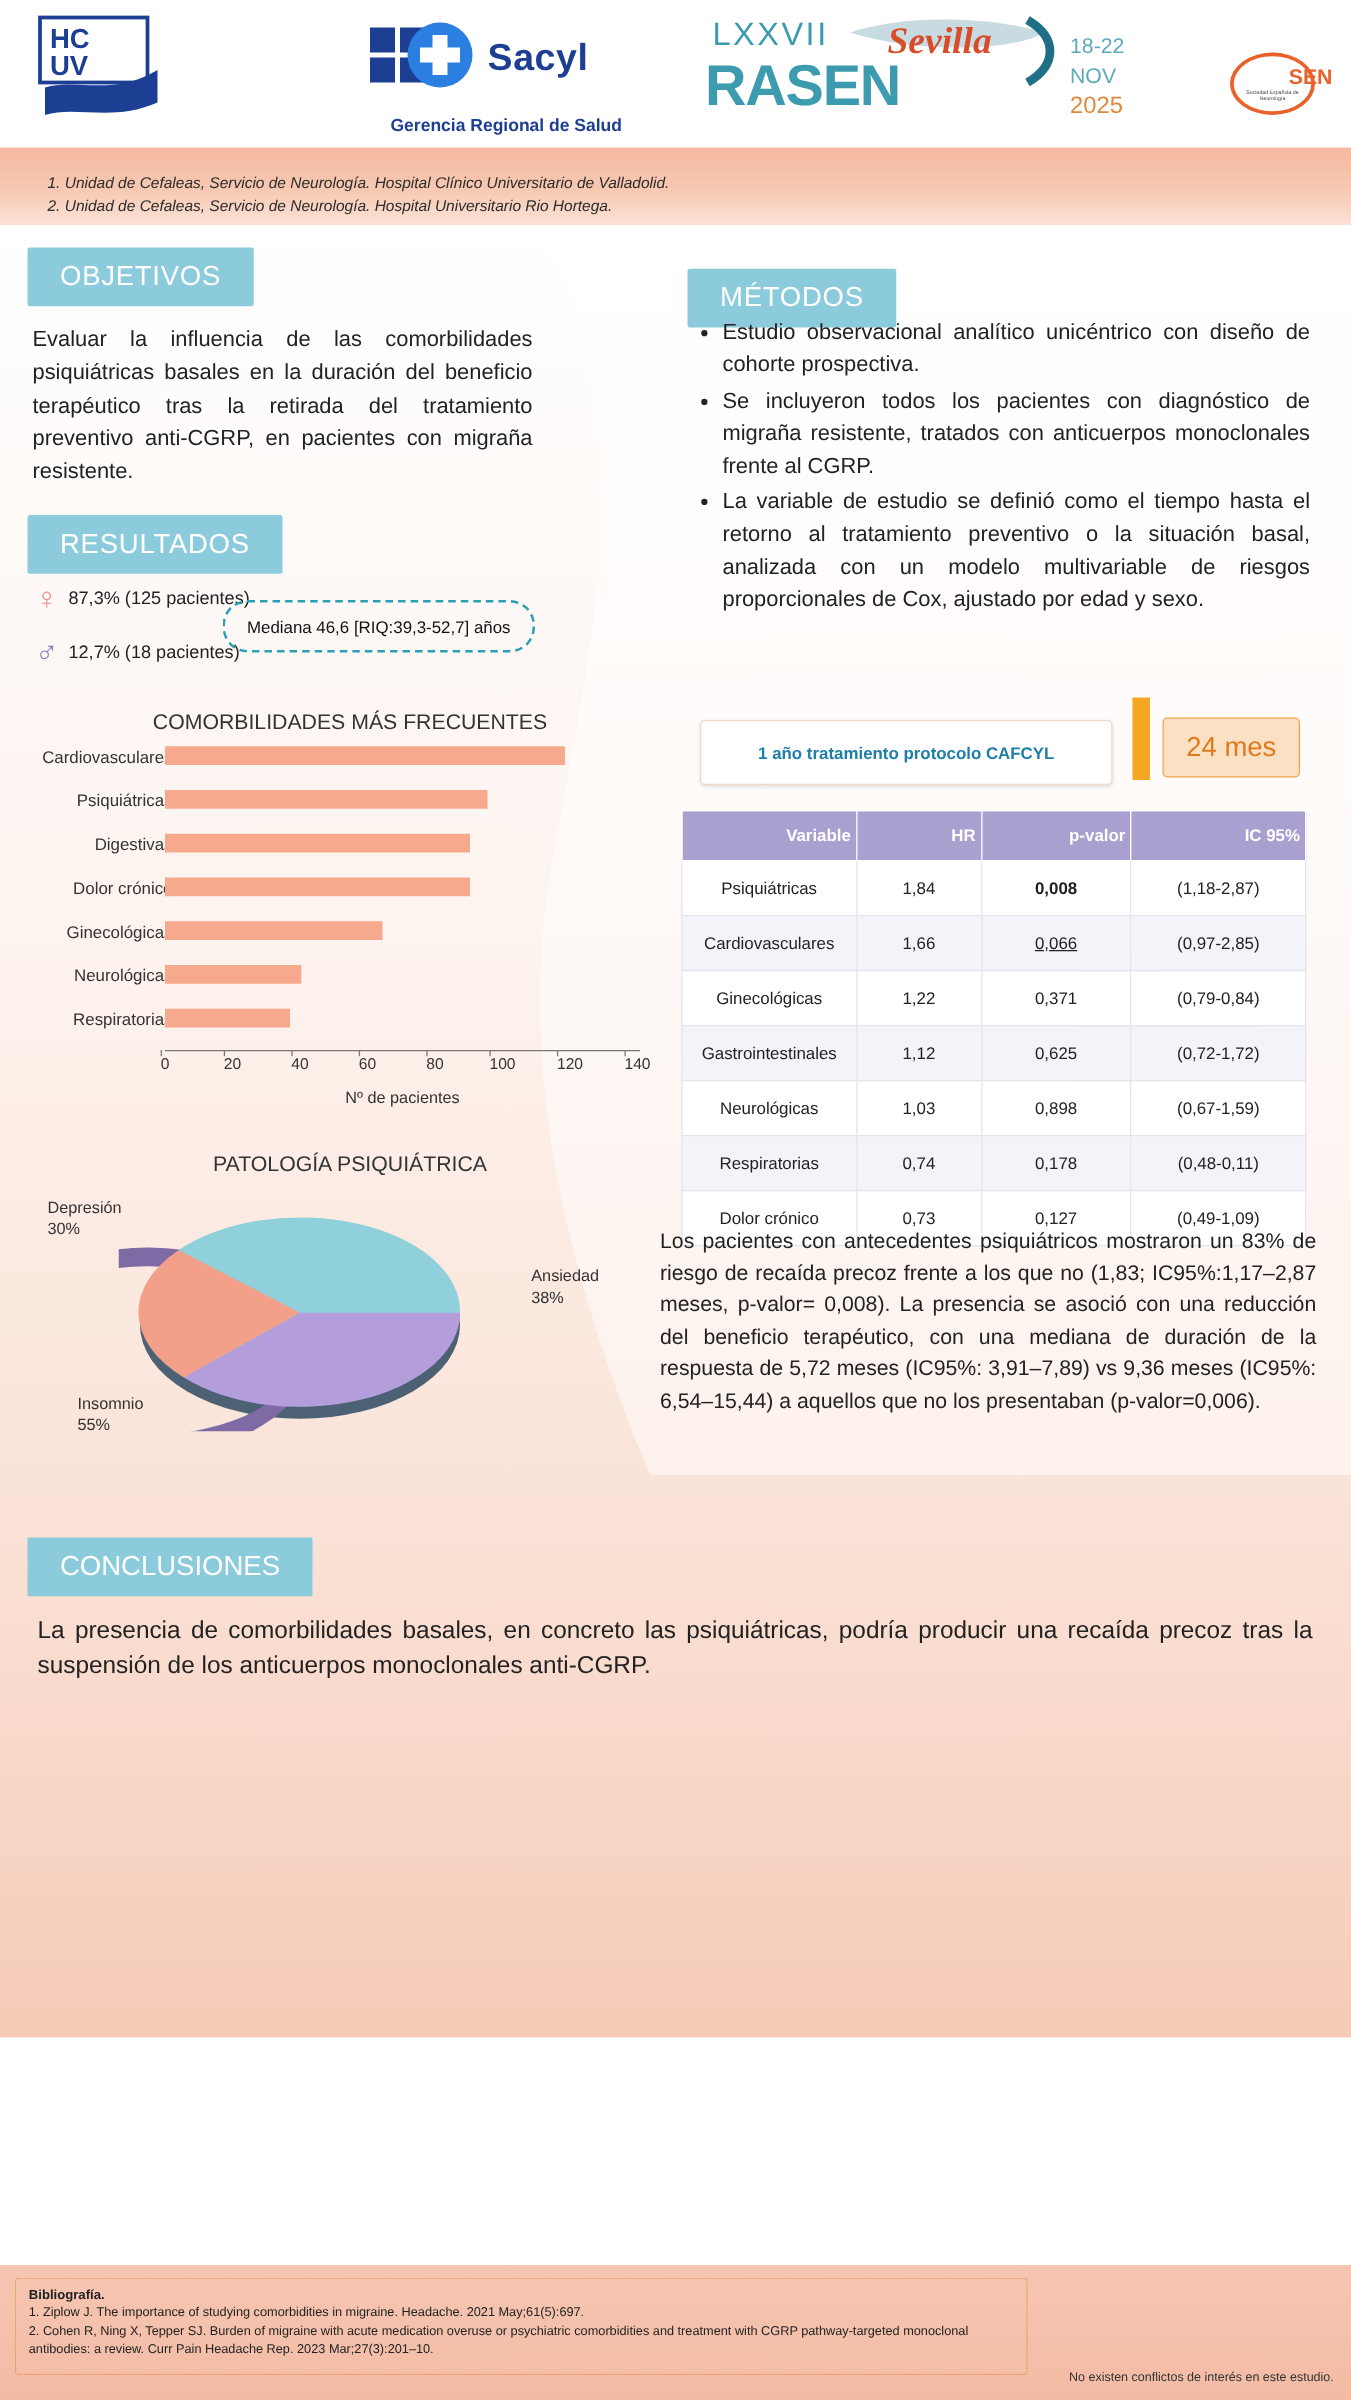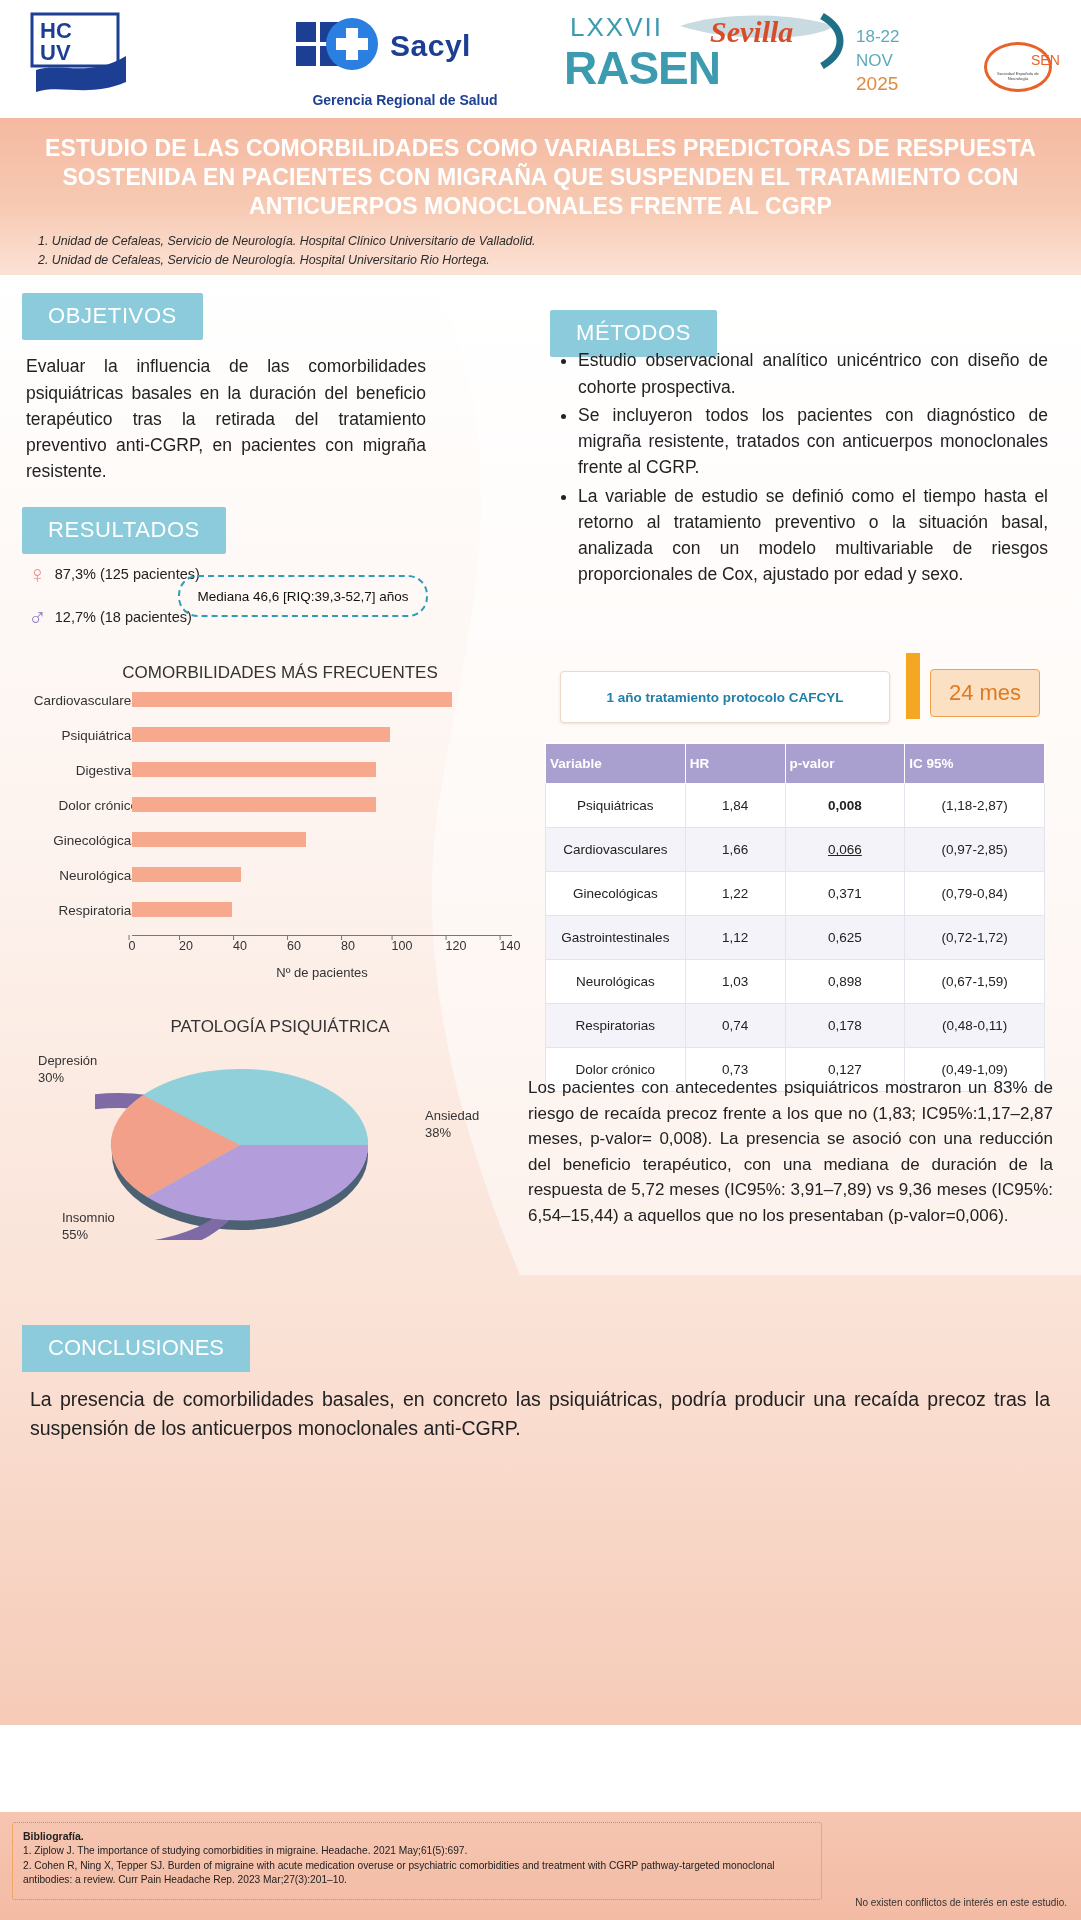"SEN" .sen-circle .sen-word { font-size: 14px -> 17px; font-weight: normal -> bold }
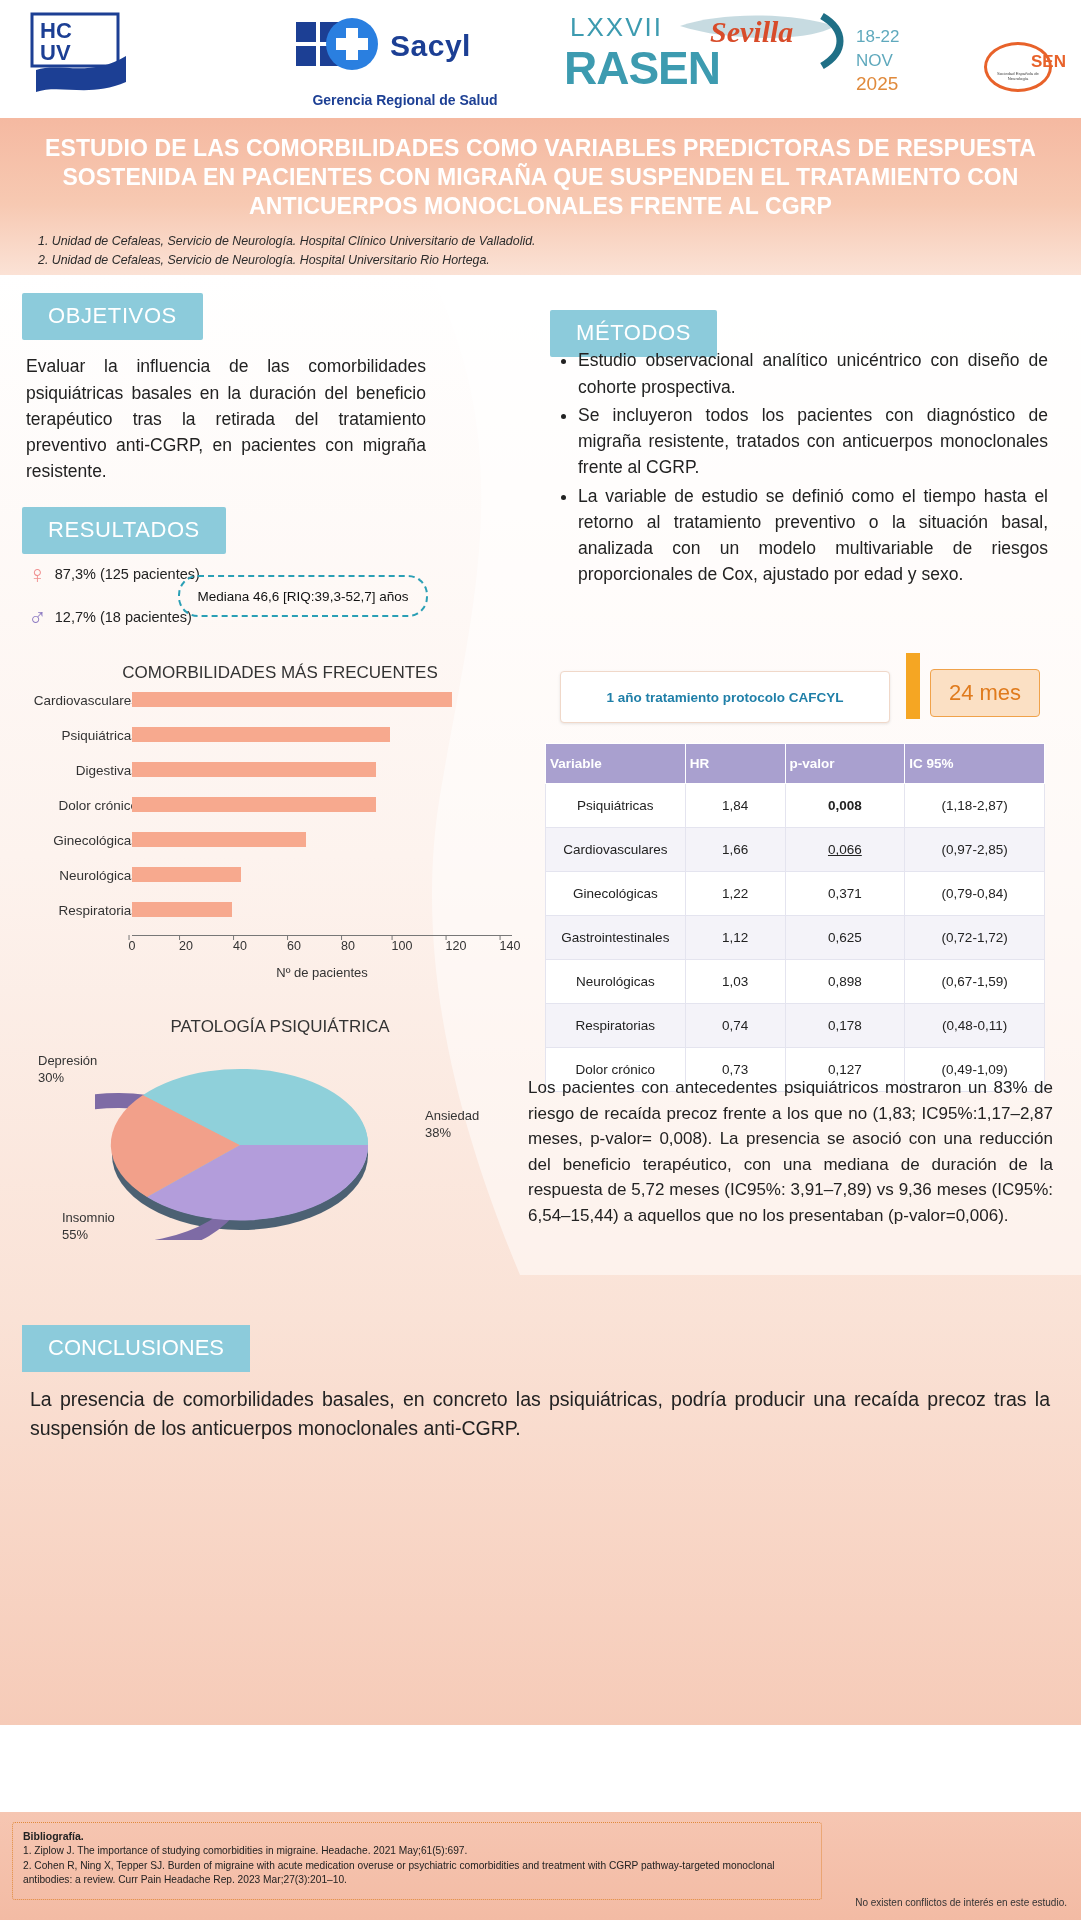"ESTUDIO DE LAS COMORBILIDADES COMO" h1.poster-title { html: <h1>ESTUDIO DE LAS COMORBILIDADES COMO VARIABLES PREDICTORAS DE RESPUESTA SOSTENIDA EN PACIENTES CON MIGRAÑA QUE SUSPENDEN EL TRATAMIENTO CON ANTICUERPOS MONOCLONALES FRENTE AL CGRP</h1> -> none }
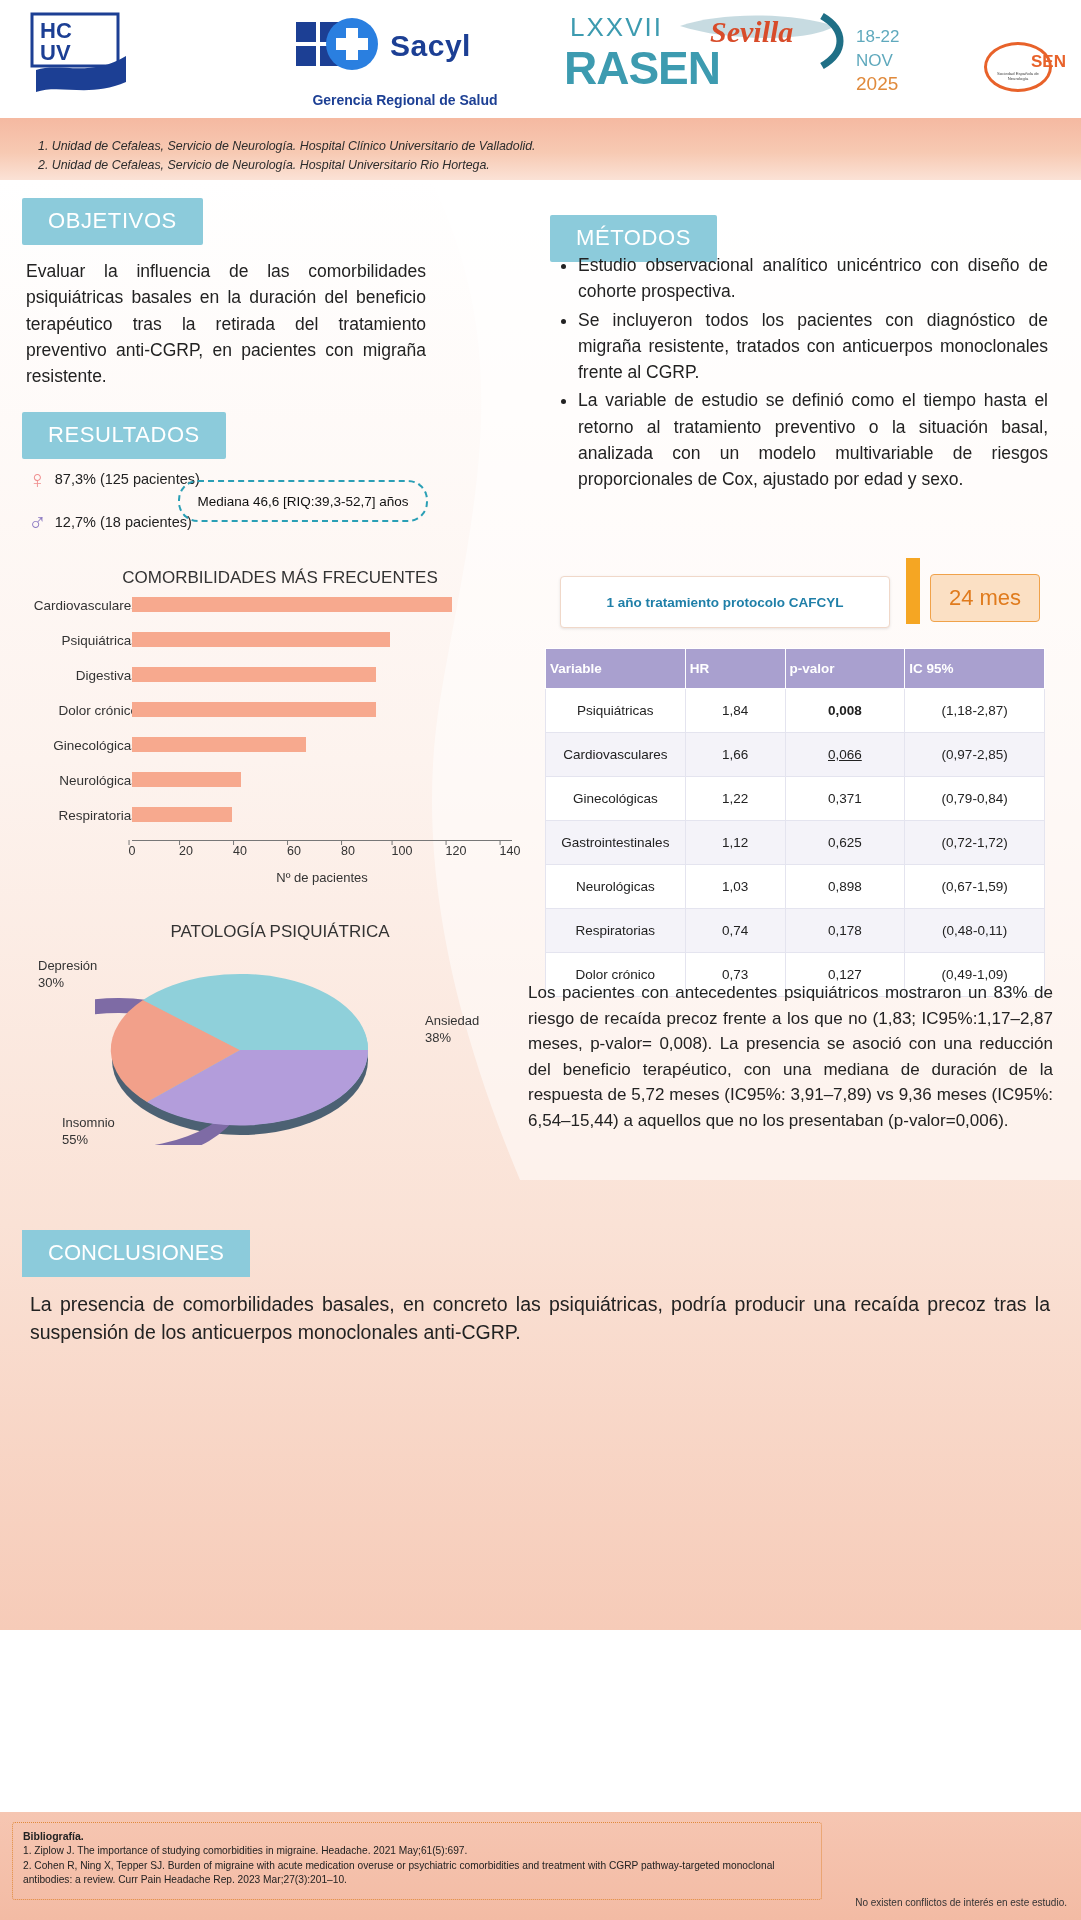"Variable" .res-table th { text-align: left -> right }
